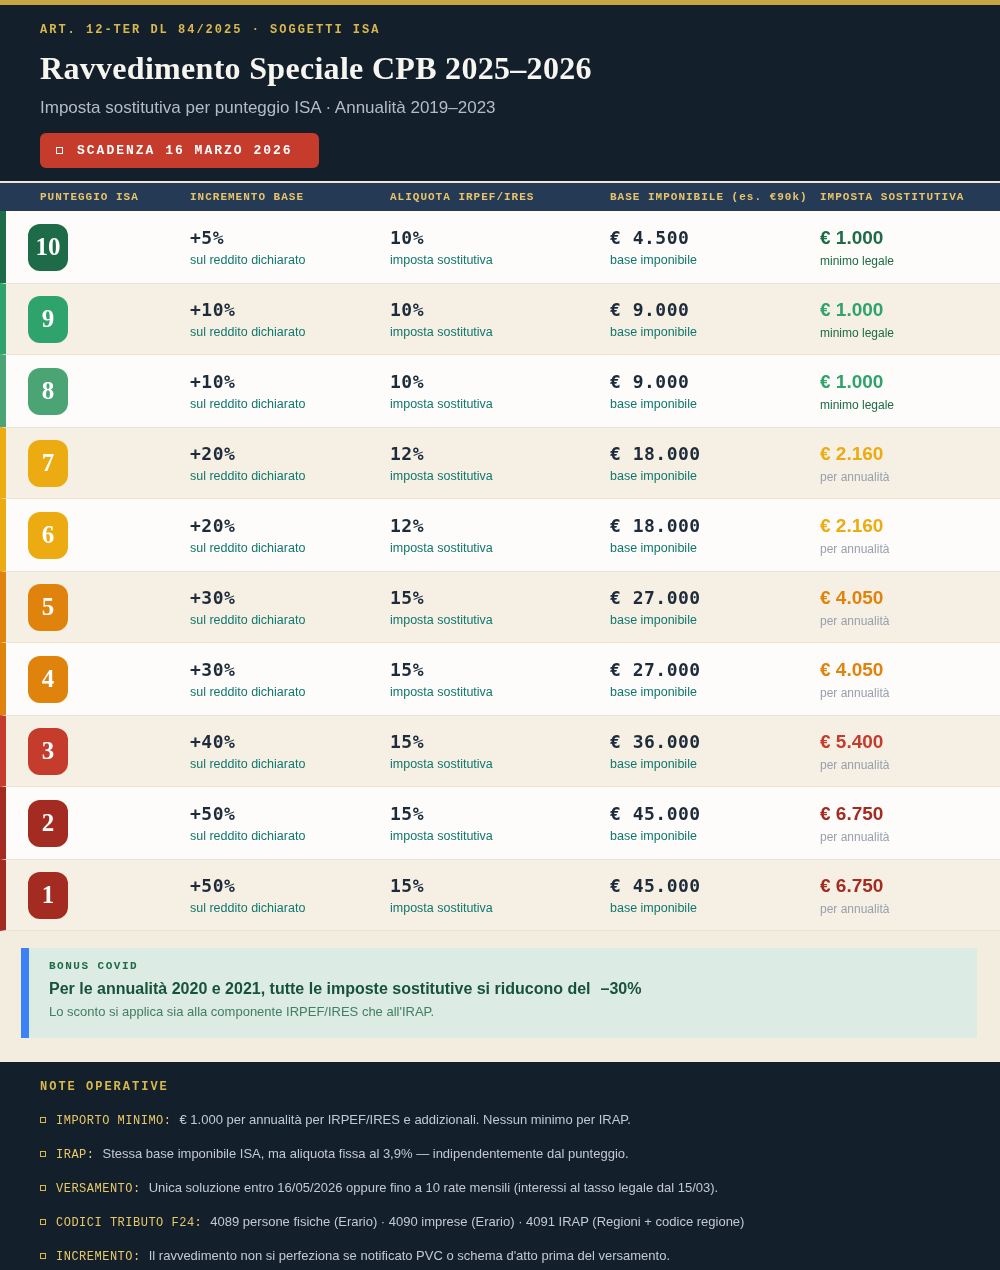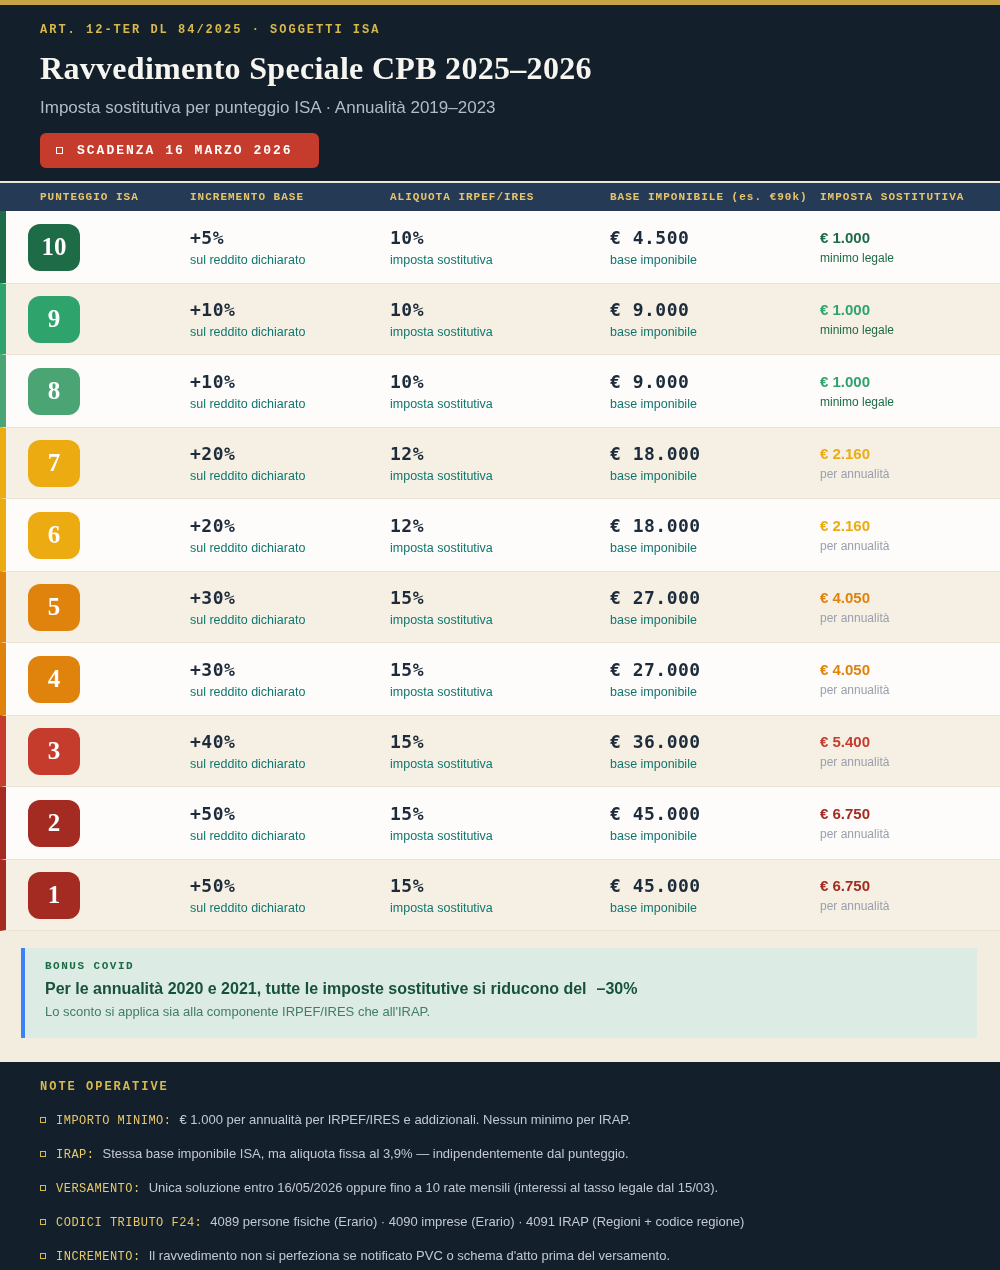"10" .score-badge { width: 52px -> 40px }
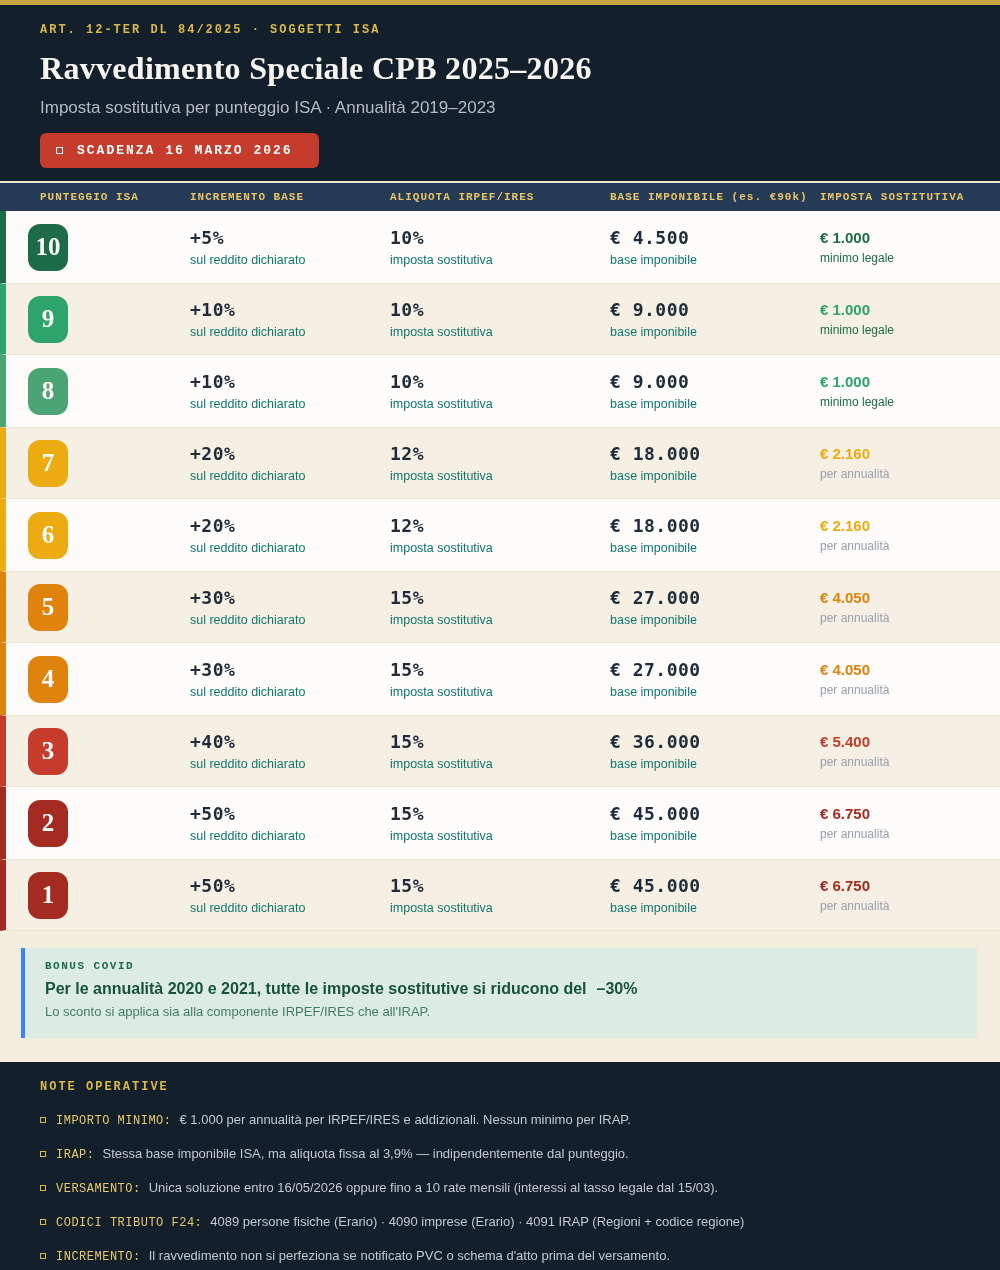"€ 1.000" .c-tax .val { font-size: 15px -> 19px }
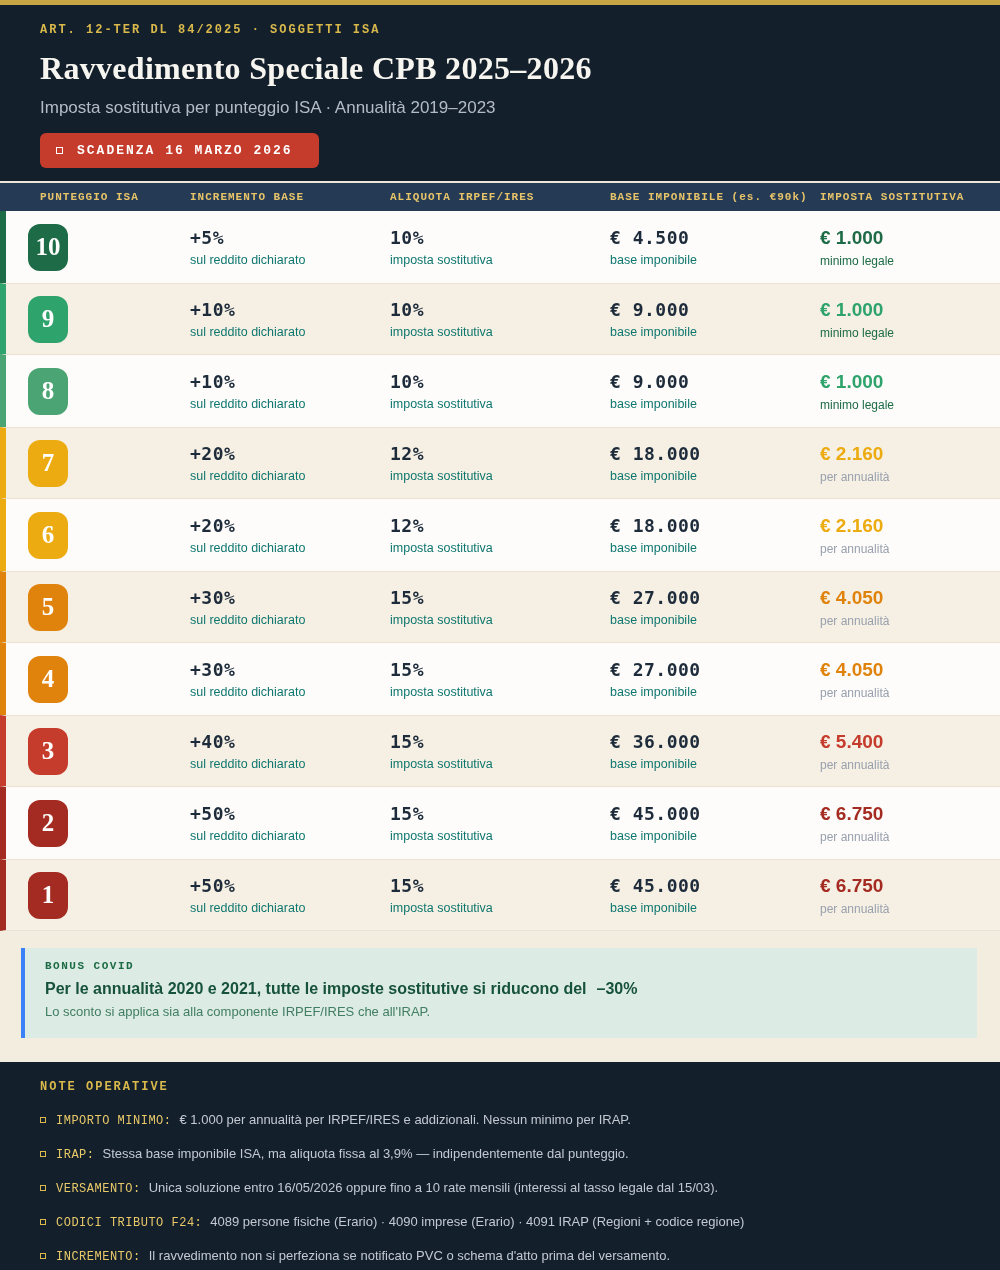"BONUS COVID" .bonus-box { border-left: 4px solid #3b82f6 -> 8px solid #3b82f6 }
